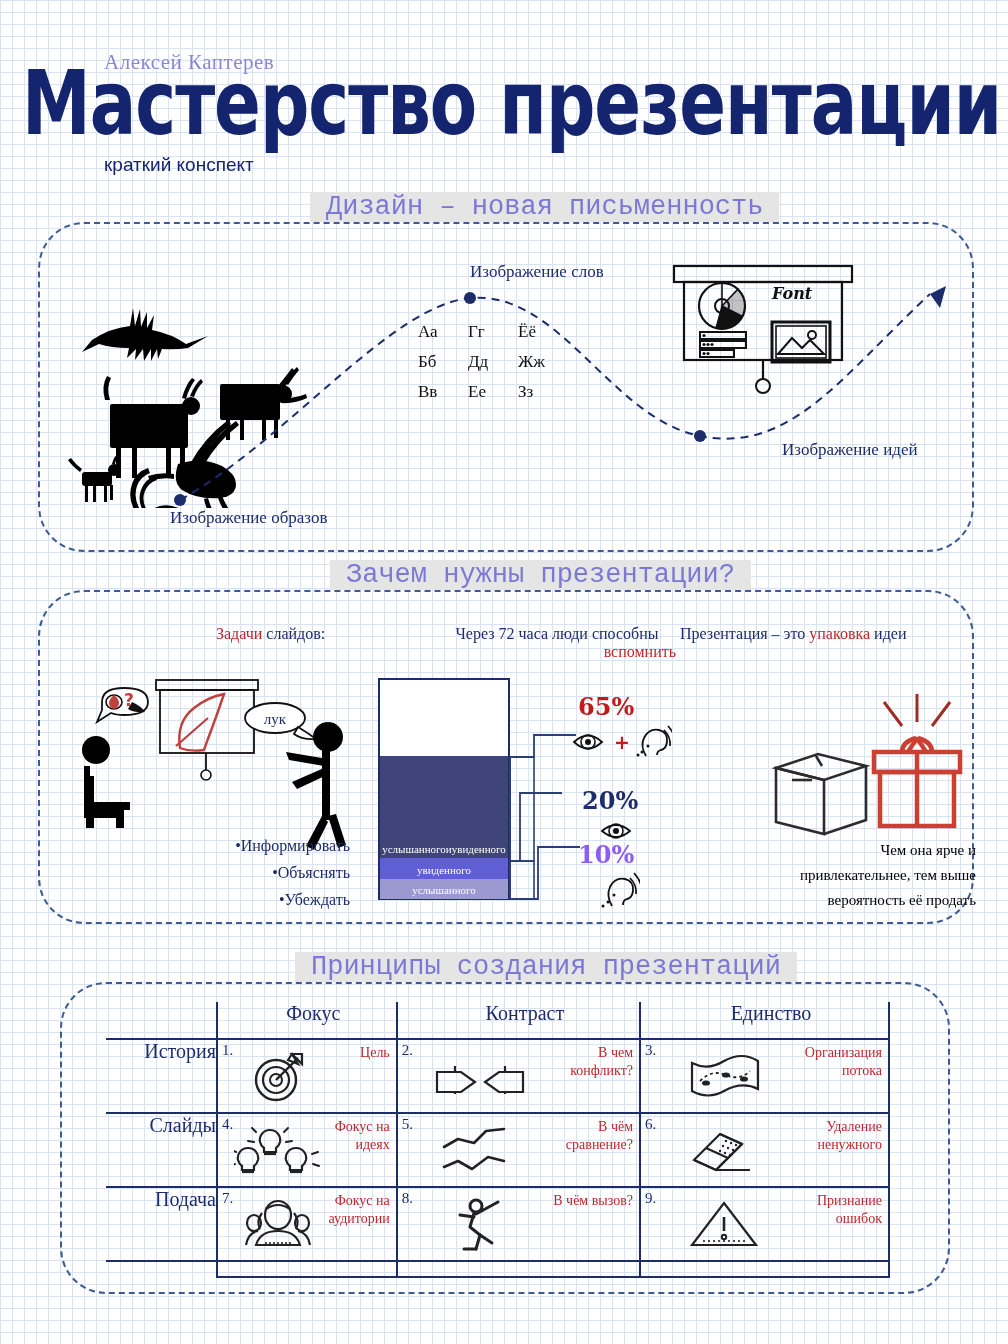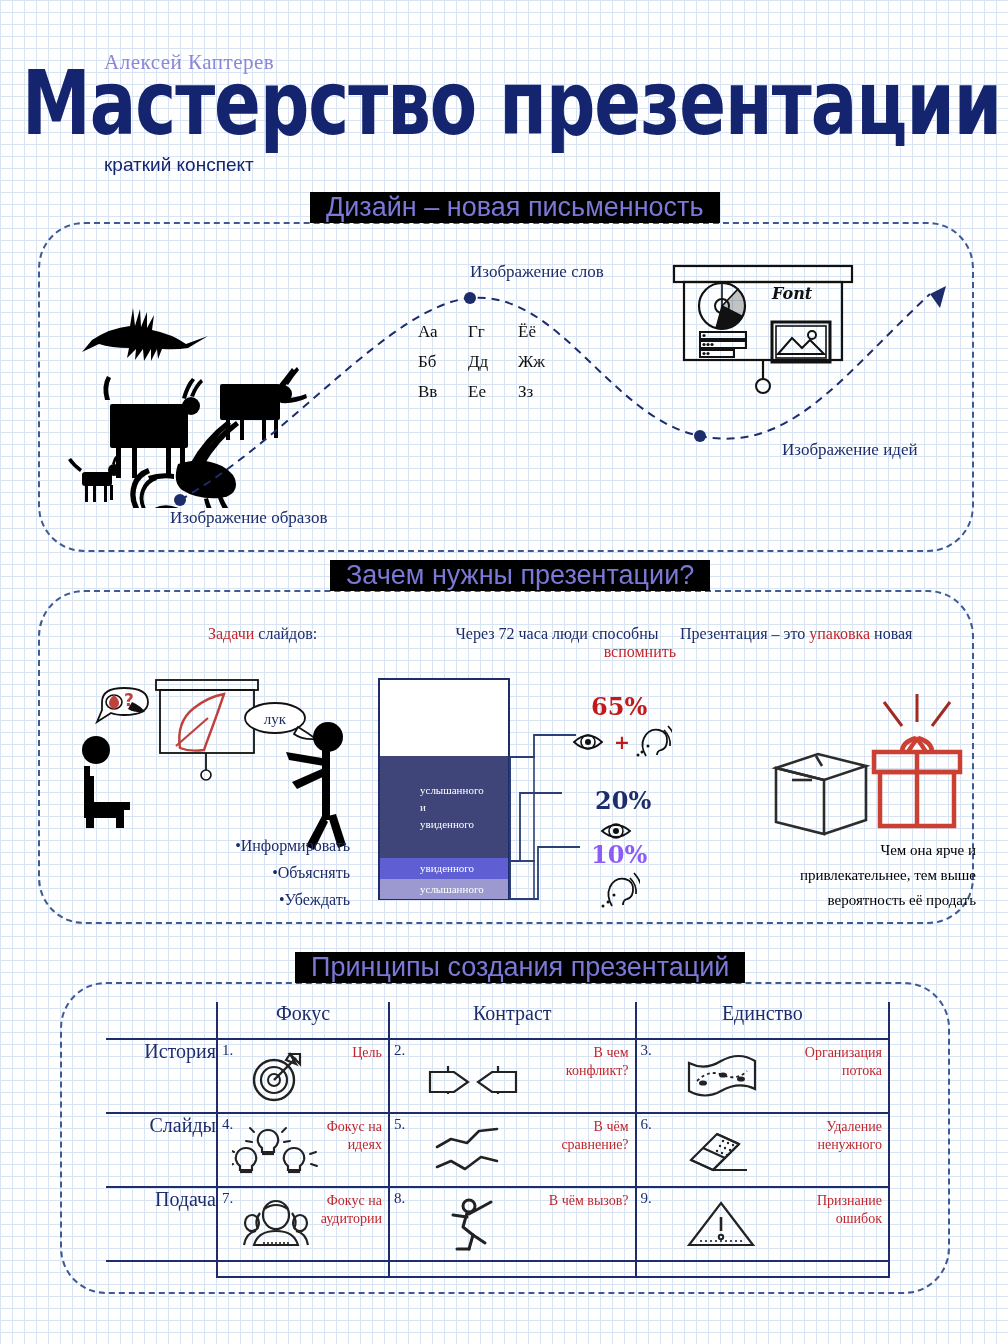"Дизайн – новая письменность" .sect-title { background: #000000 -> #e5e5e5; font-family: Liberation Sans, sans-serif -> Liberation Mono, monospace }
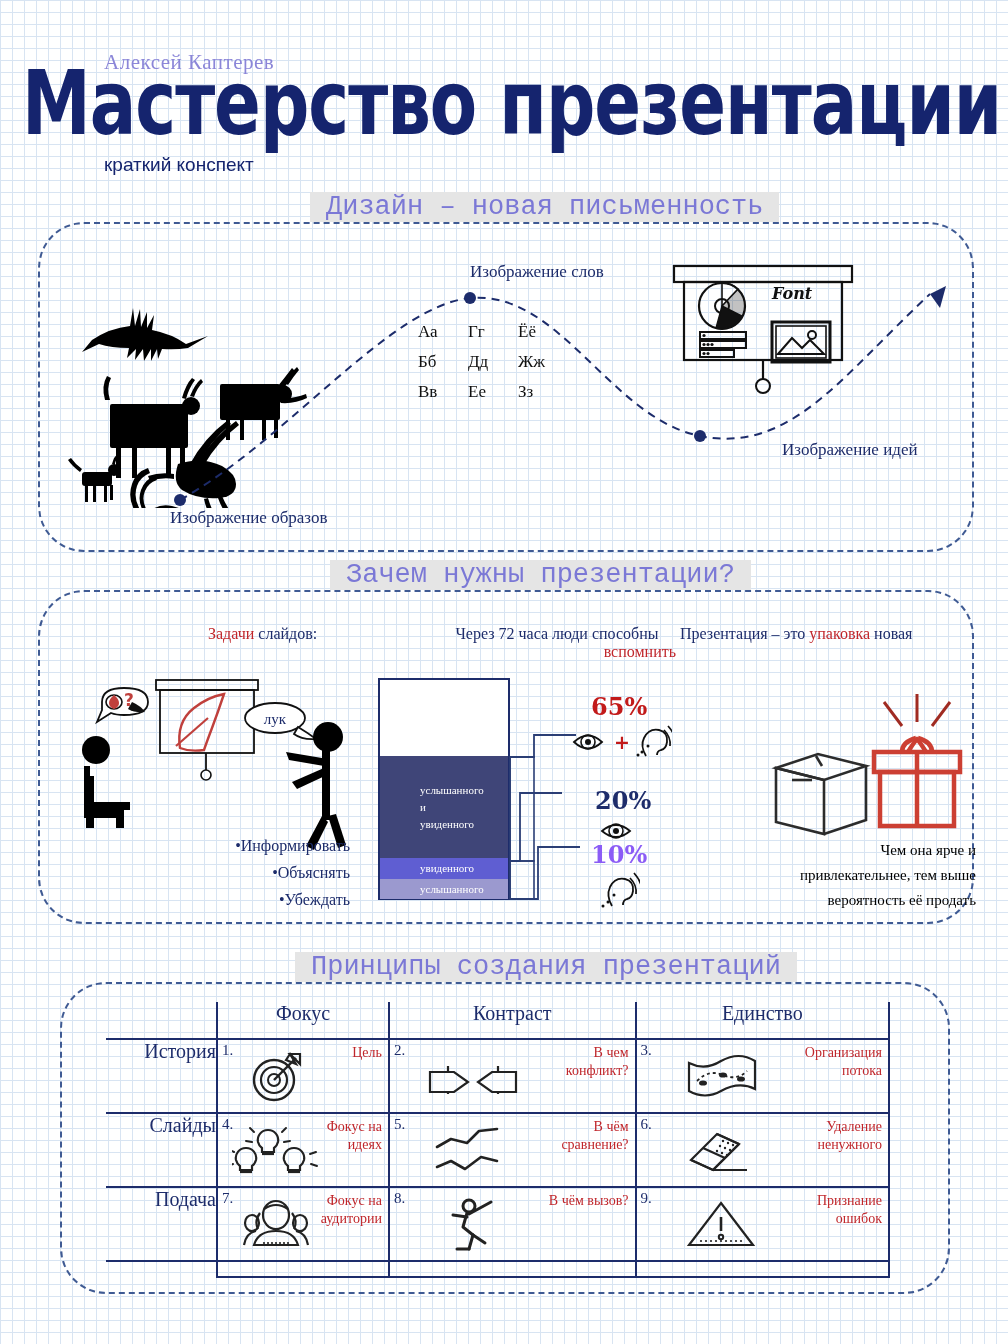"Задачи слайдов:" #ct1 { left: 208px -> 216px }
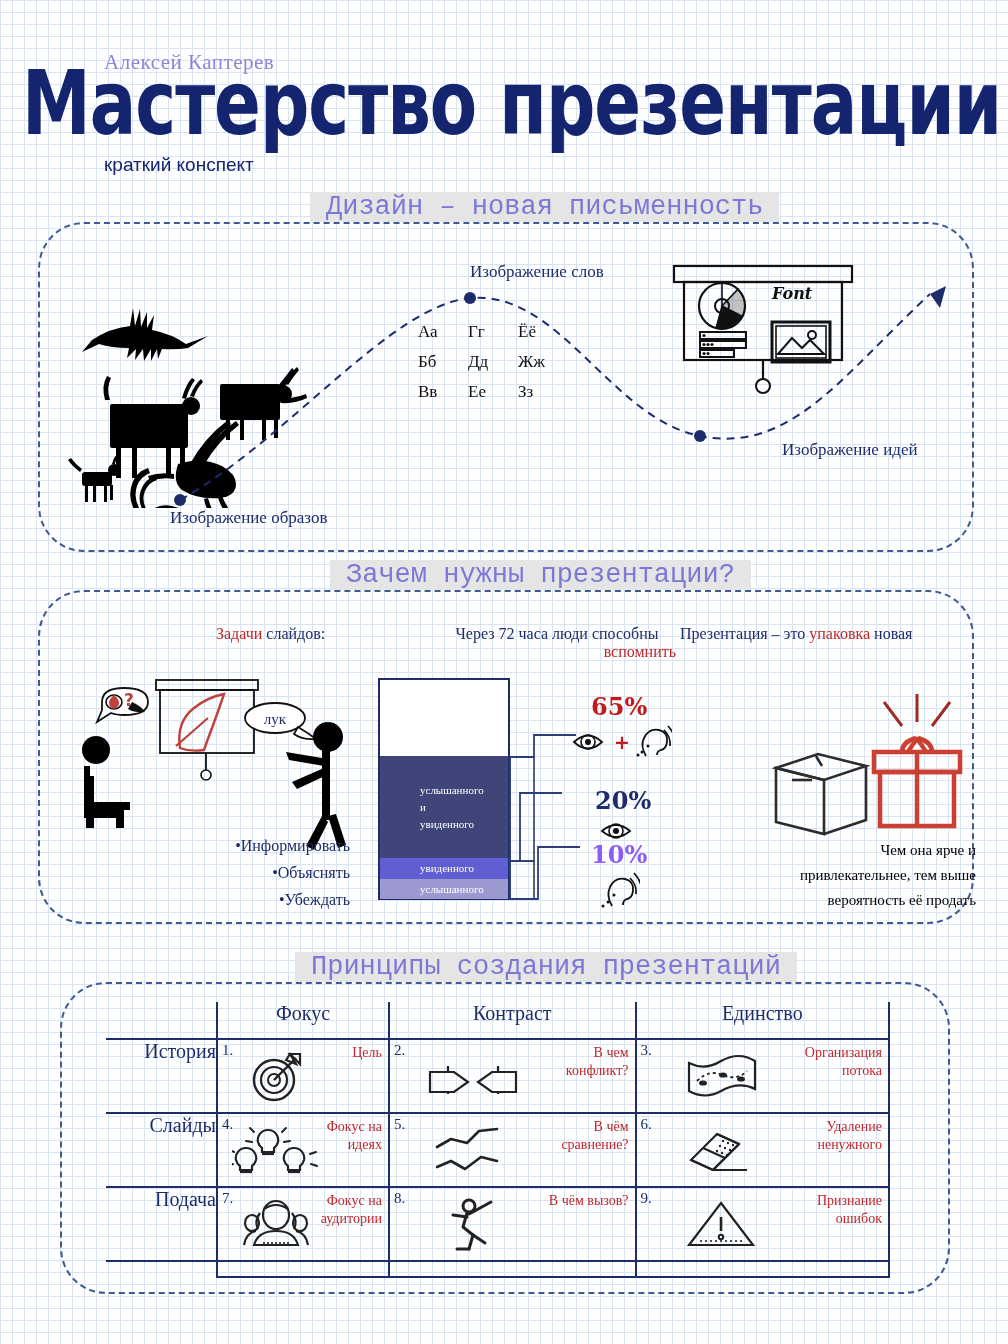"новая" span { text: новая -> идеи }
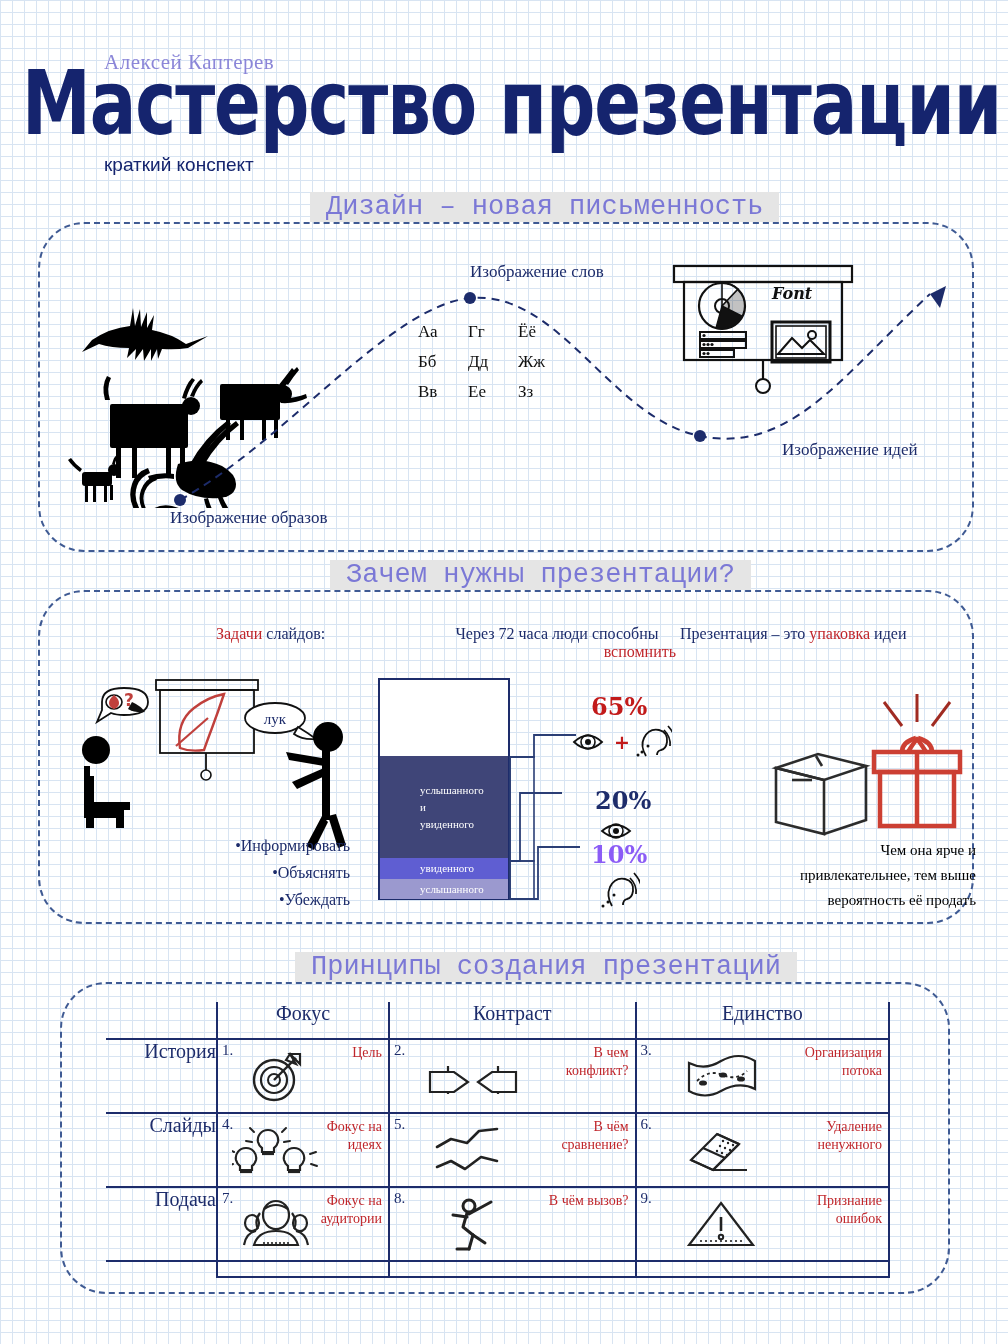"65%" .pct { padding-left: 13px -> none }
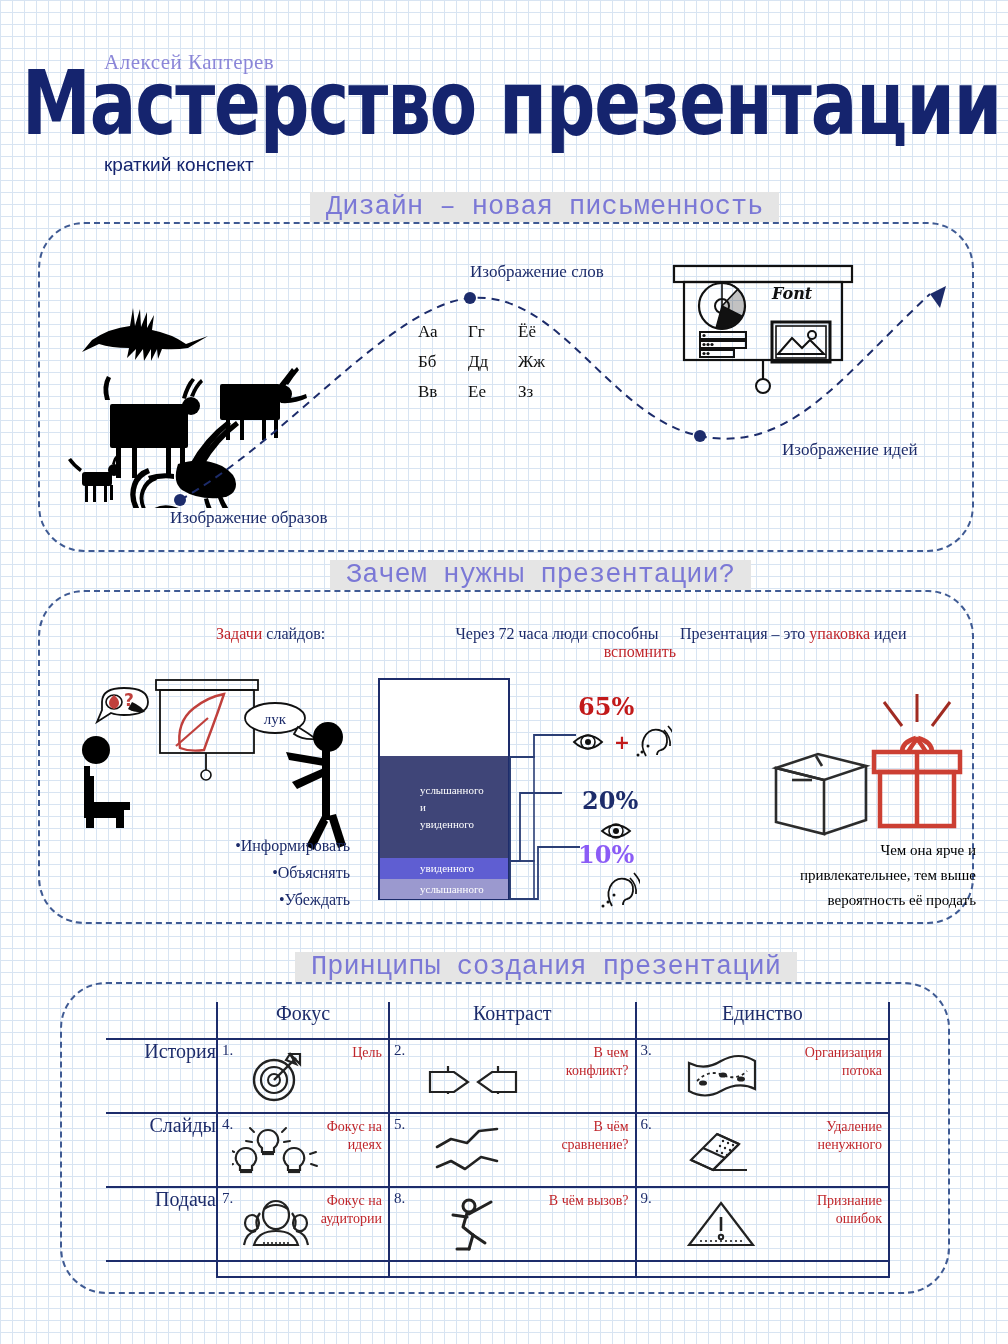"услышанного" .seg { align-items: flex-start -> flex-end; flex-direction: column -> row; padding-left: 40px -> none }
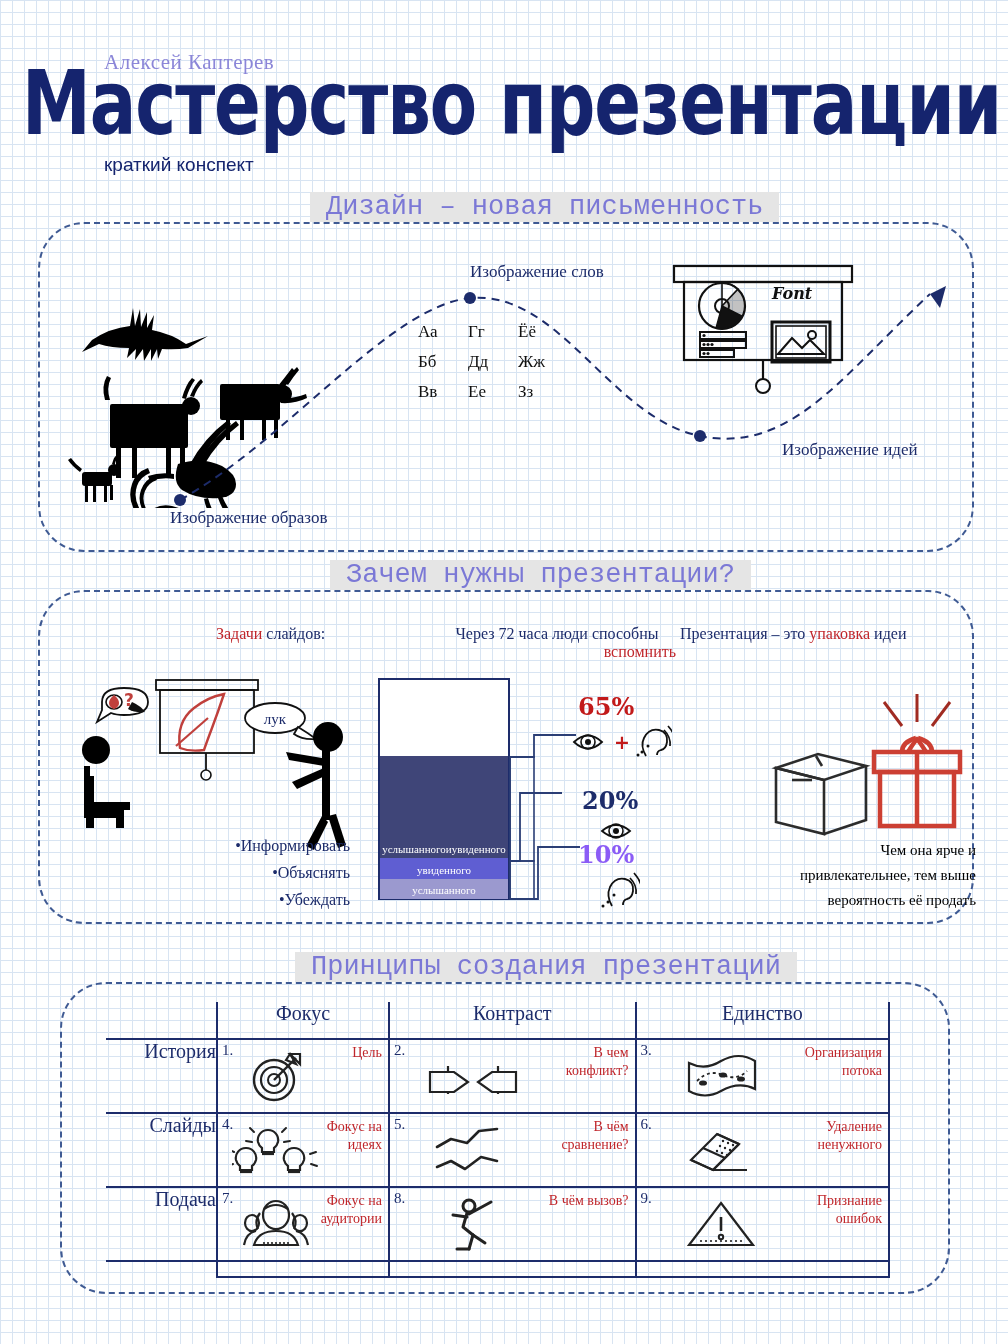"Фокус" .tbl th { padding-left: none -> 13px }
